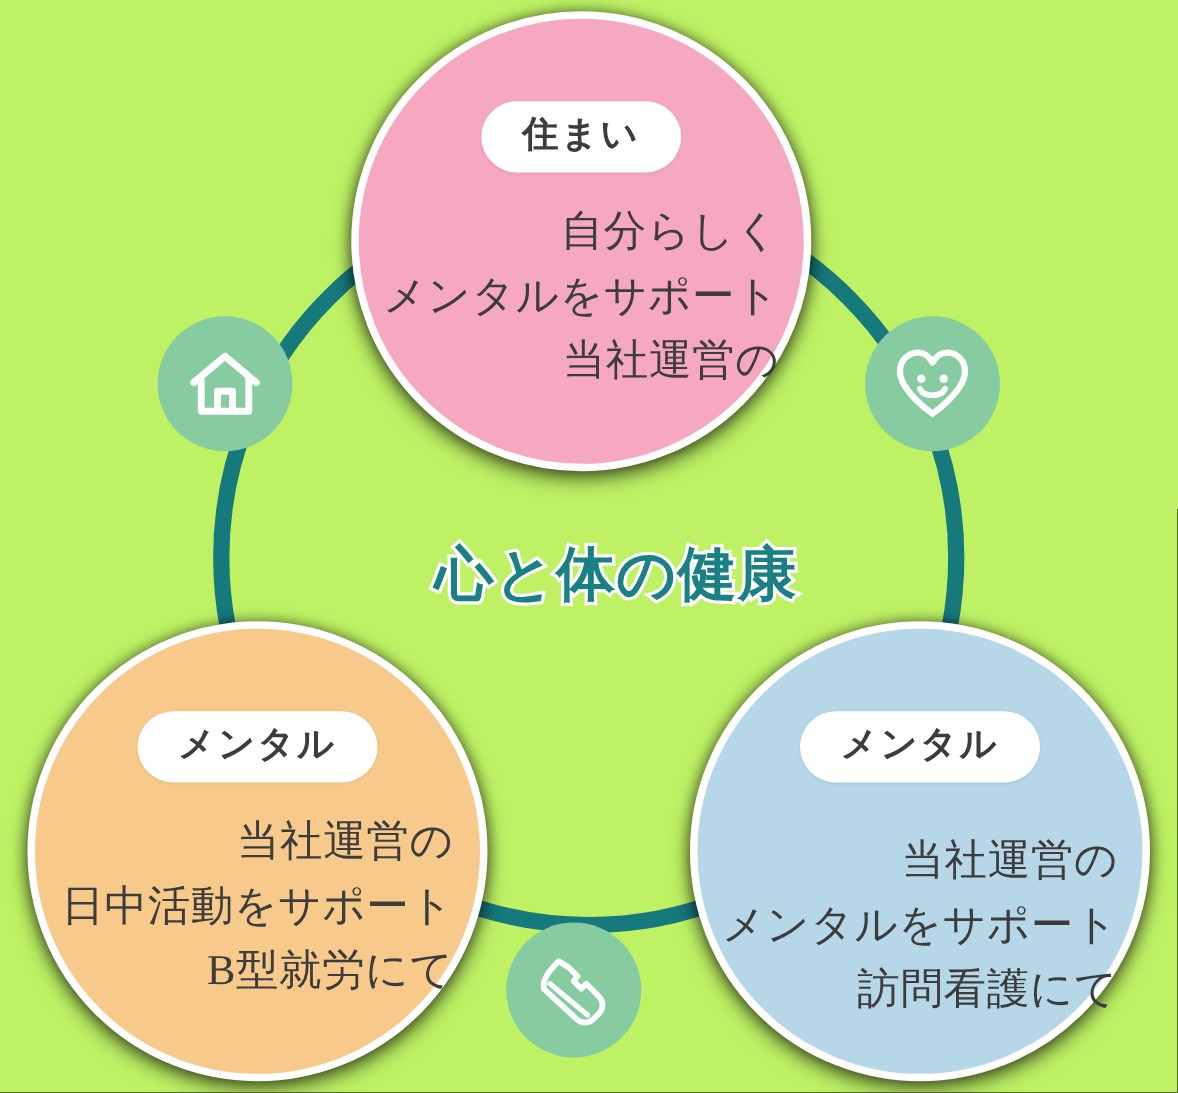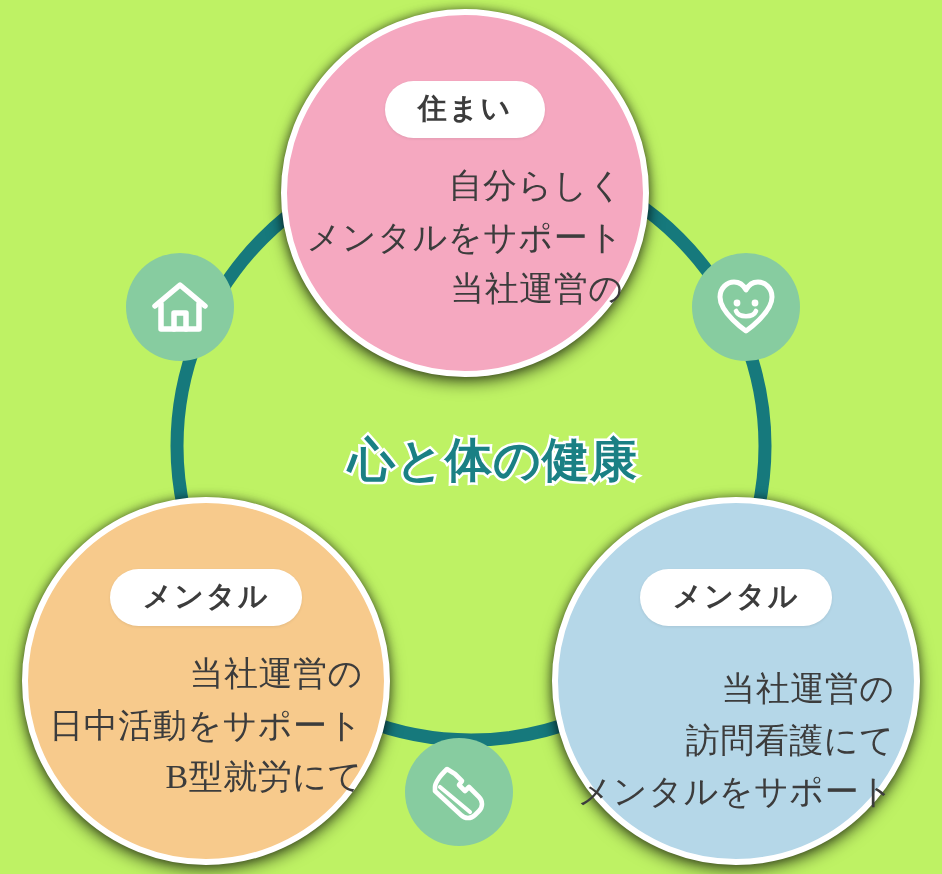"訪問看護にて" div { order: before "メンタルをサポート" -> after "メンタルをサポート" }
